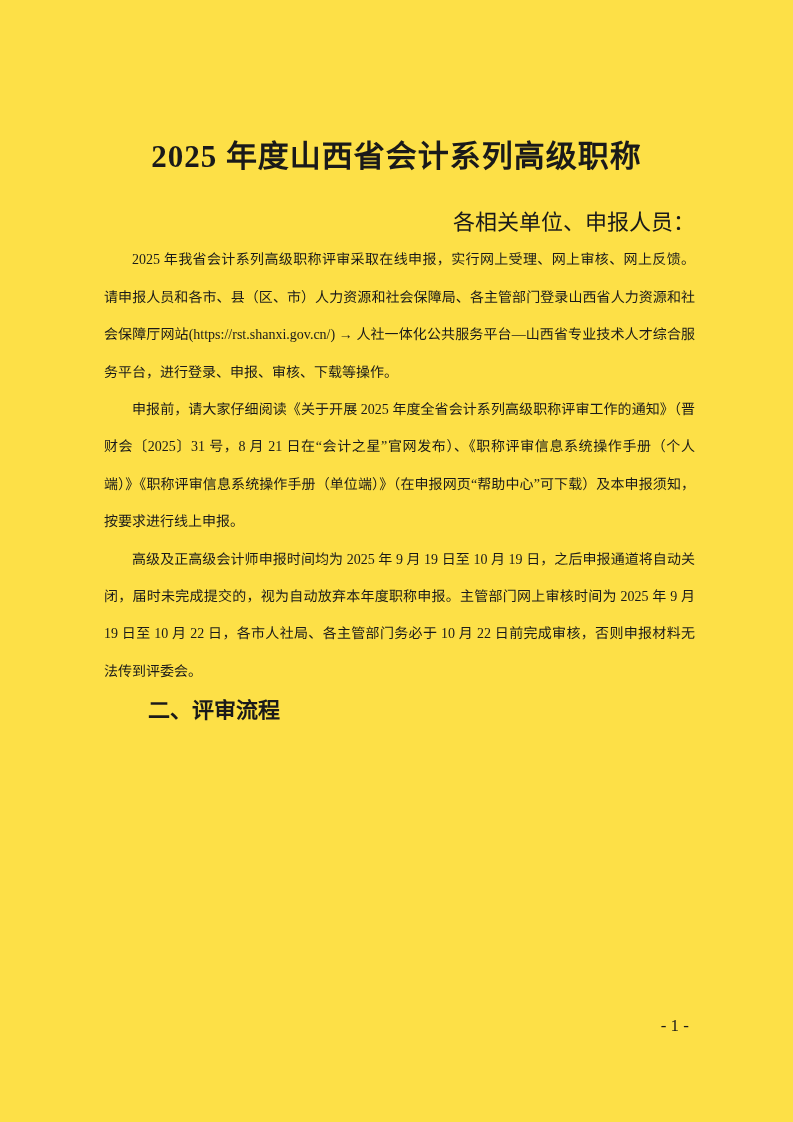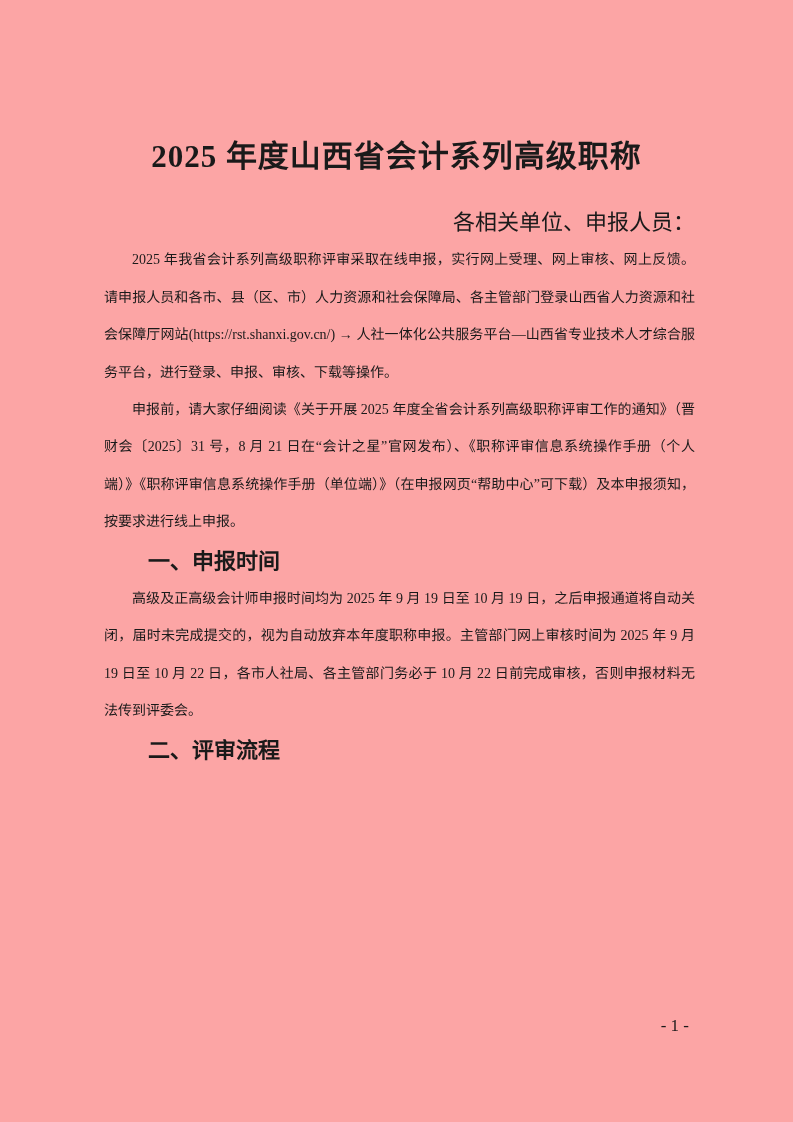"2025 年度山西省会计系列高级职称" .page { background: #fca5a5 -> #fde047 }
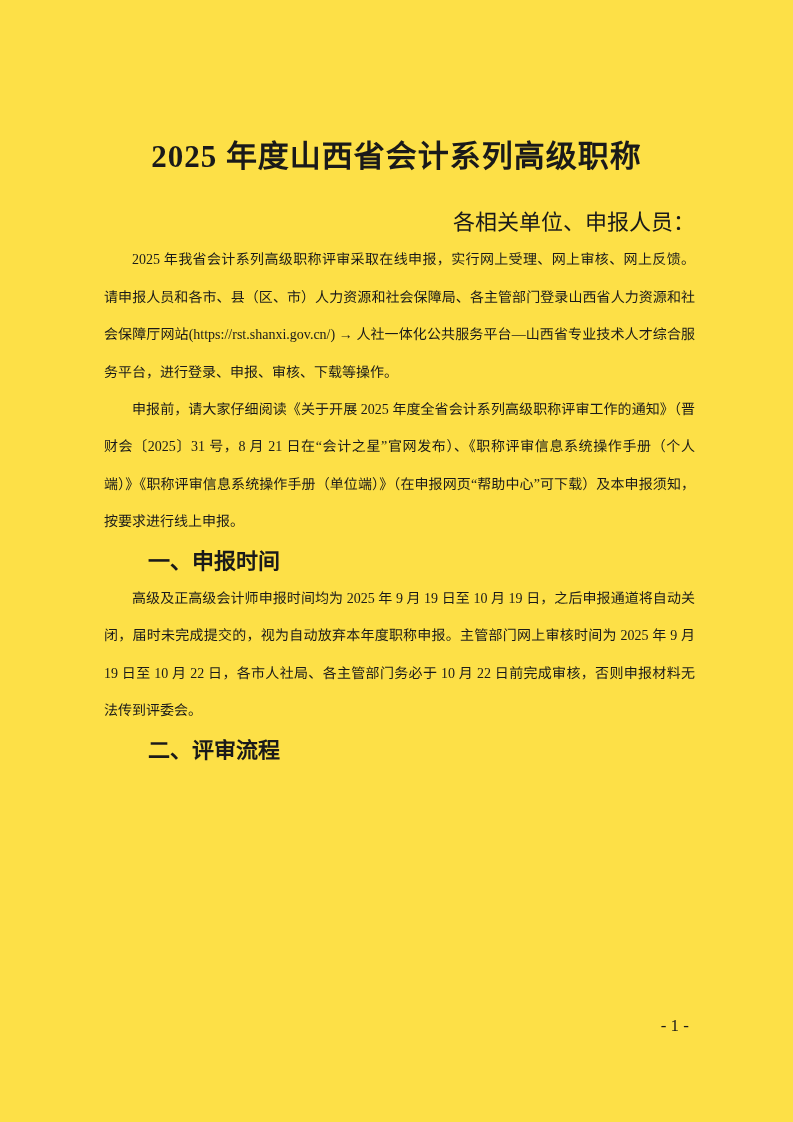"一、申报时间" h2.section-heading { html: <h2>一、申报时间</h2> -> none }
